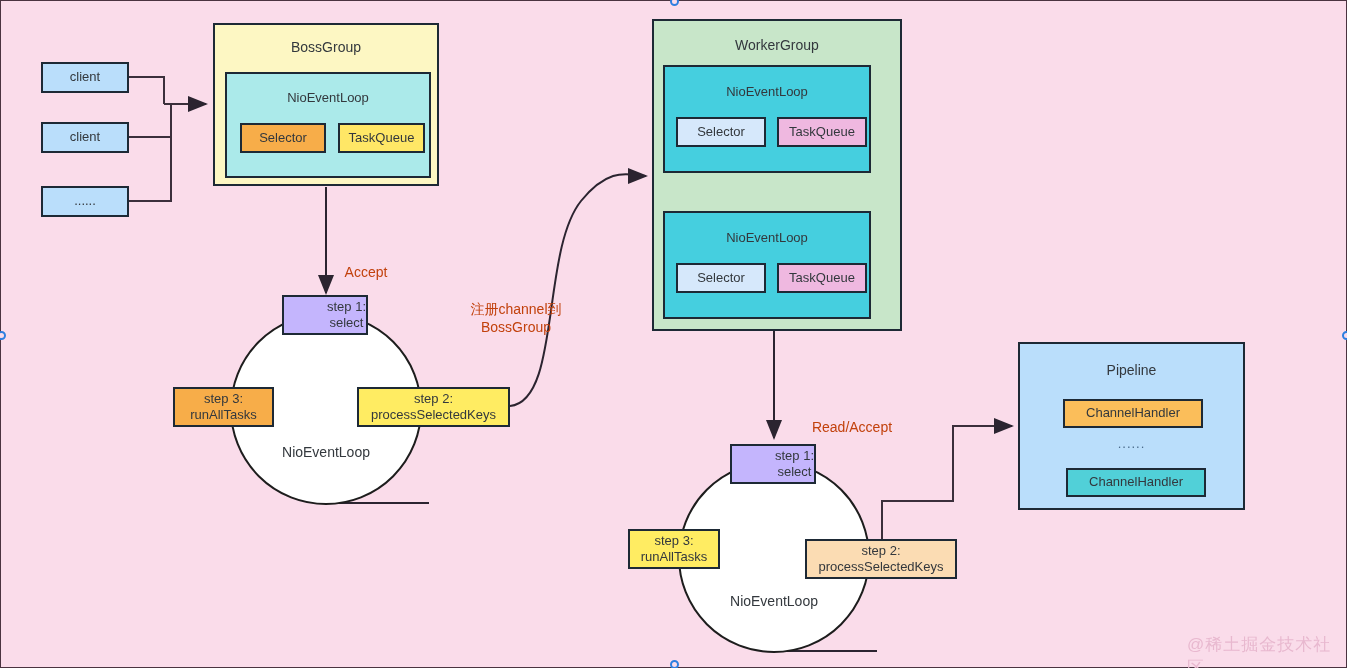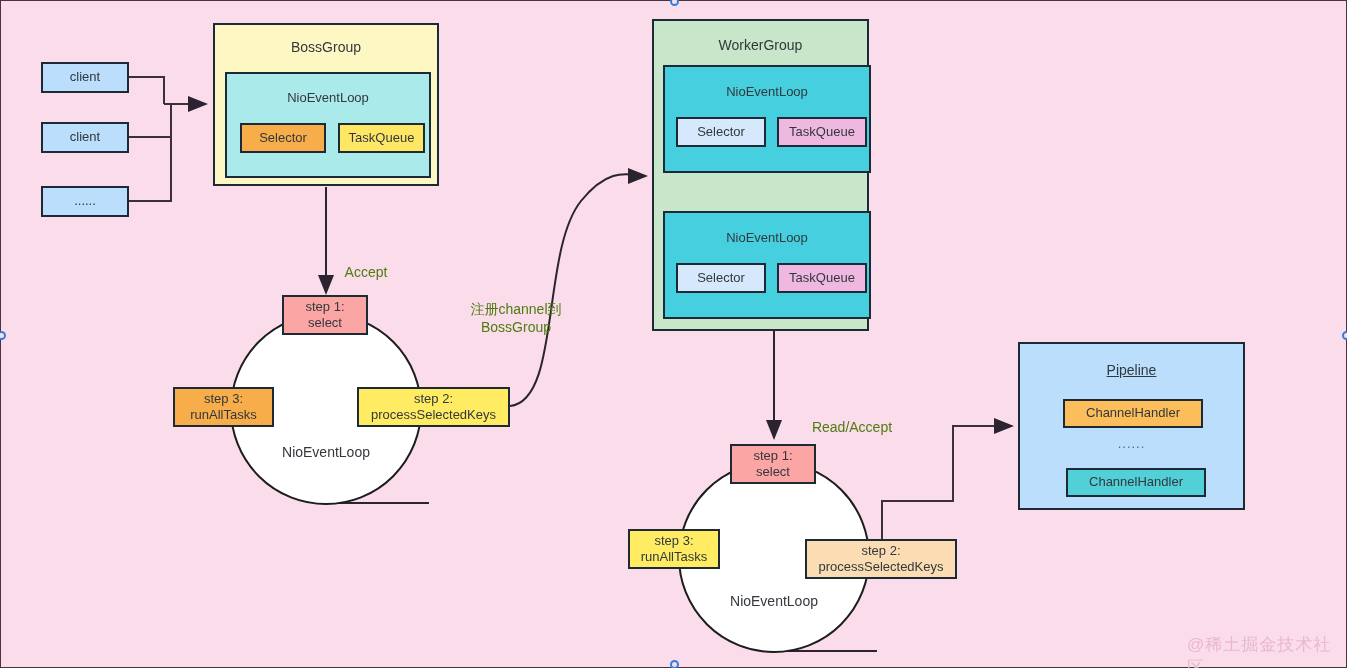"WorkerGroup" div.box { width: 217px -> 250px }
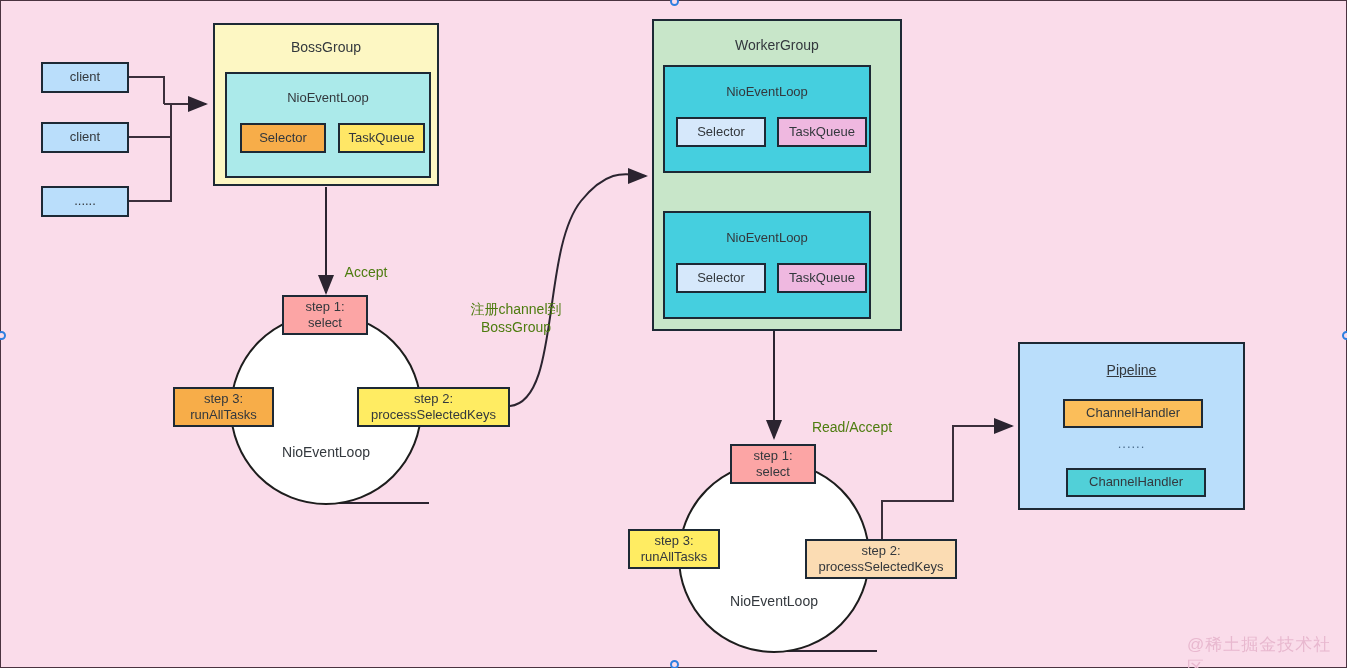"Accept" .edge-label { color: #4d7c0f -> #c2410c }
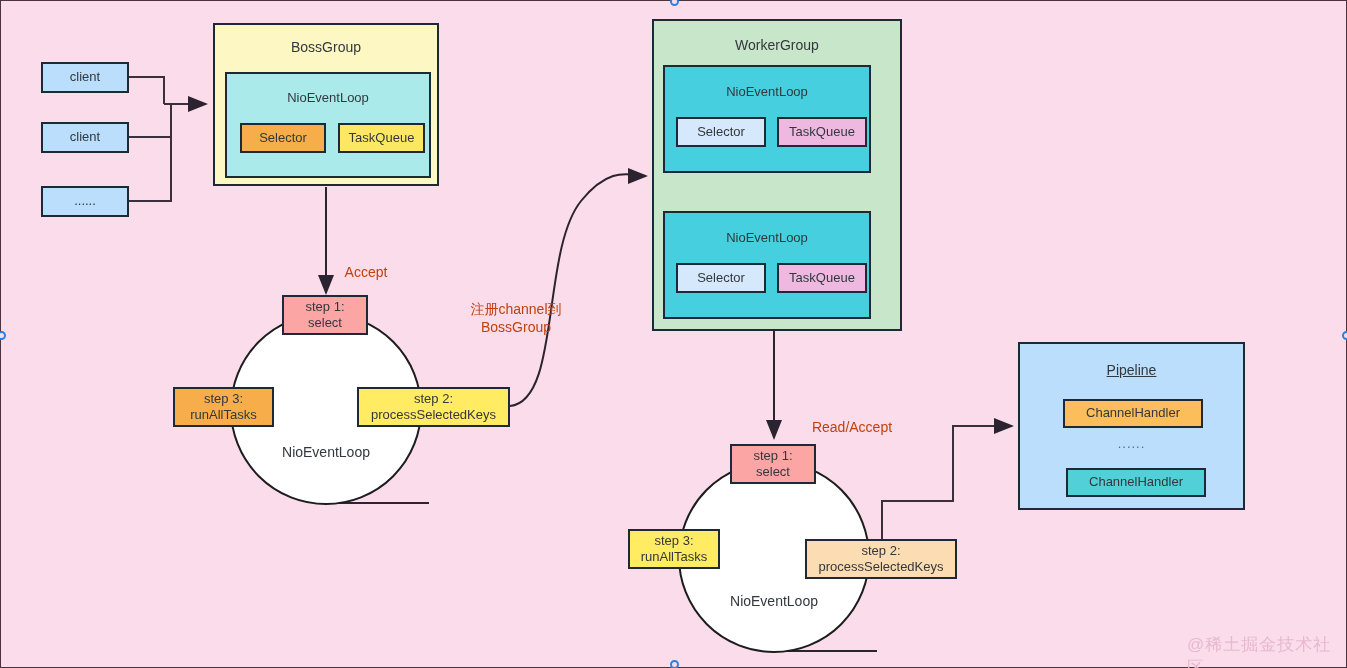"step 1:" .step-blue { background: #fca5a5 -> #c4b5fd; justify-content: none -> flex-end }
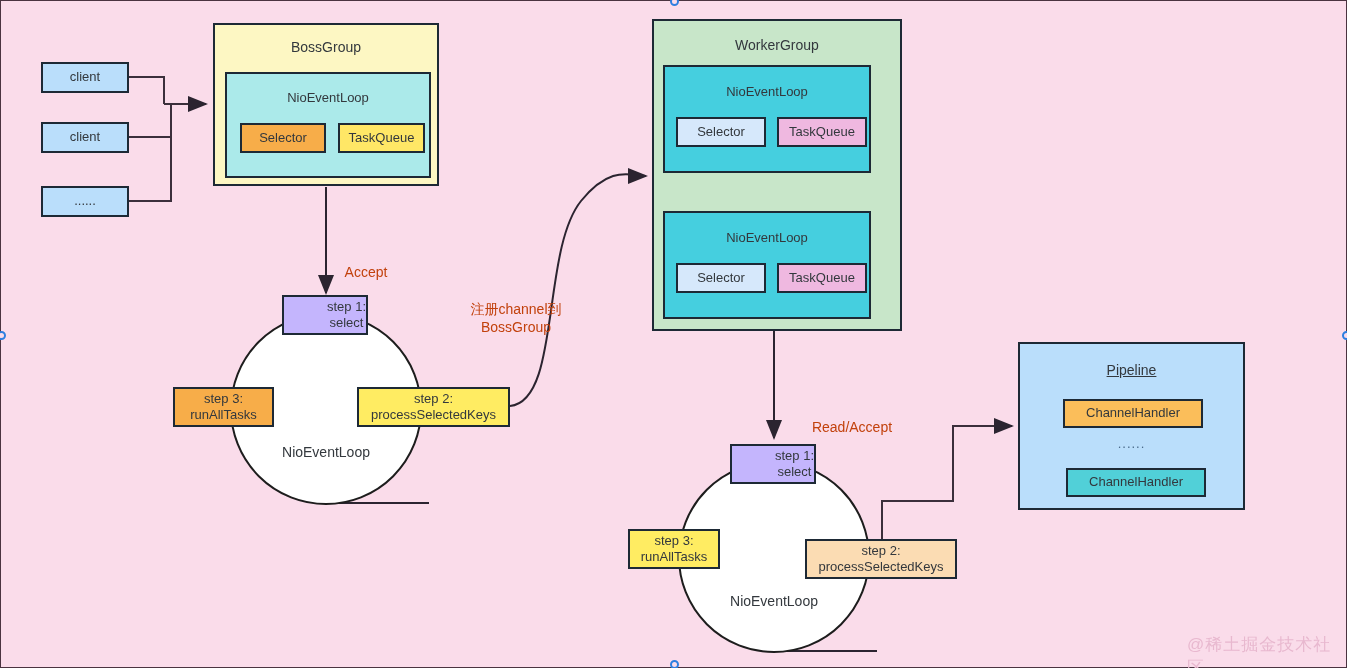"Pipeline" div.grp-title { text-decoration: underline -> none }
